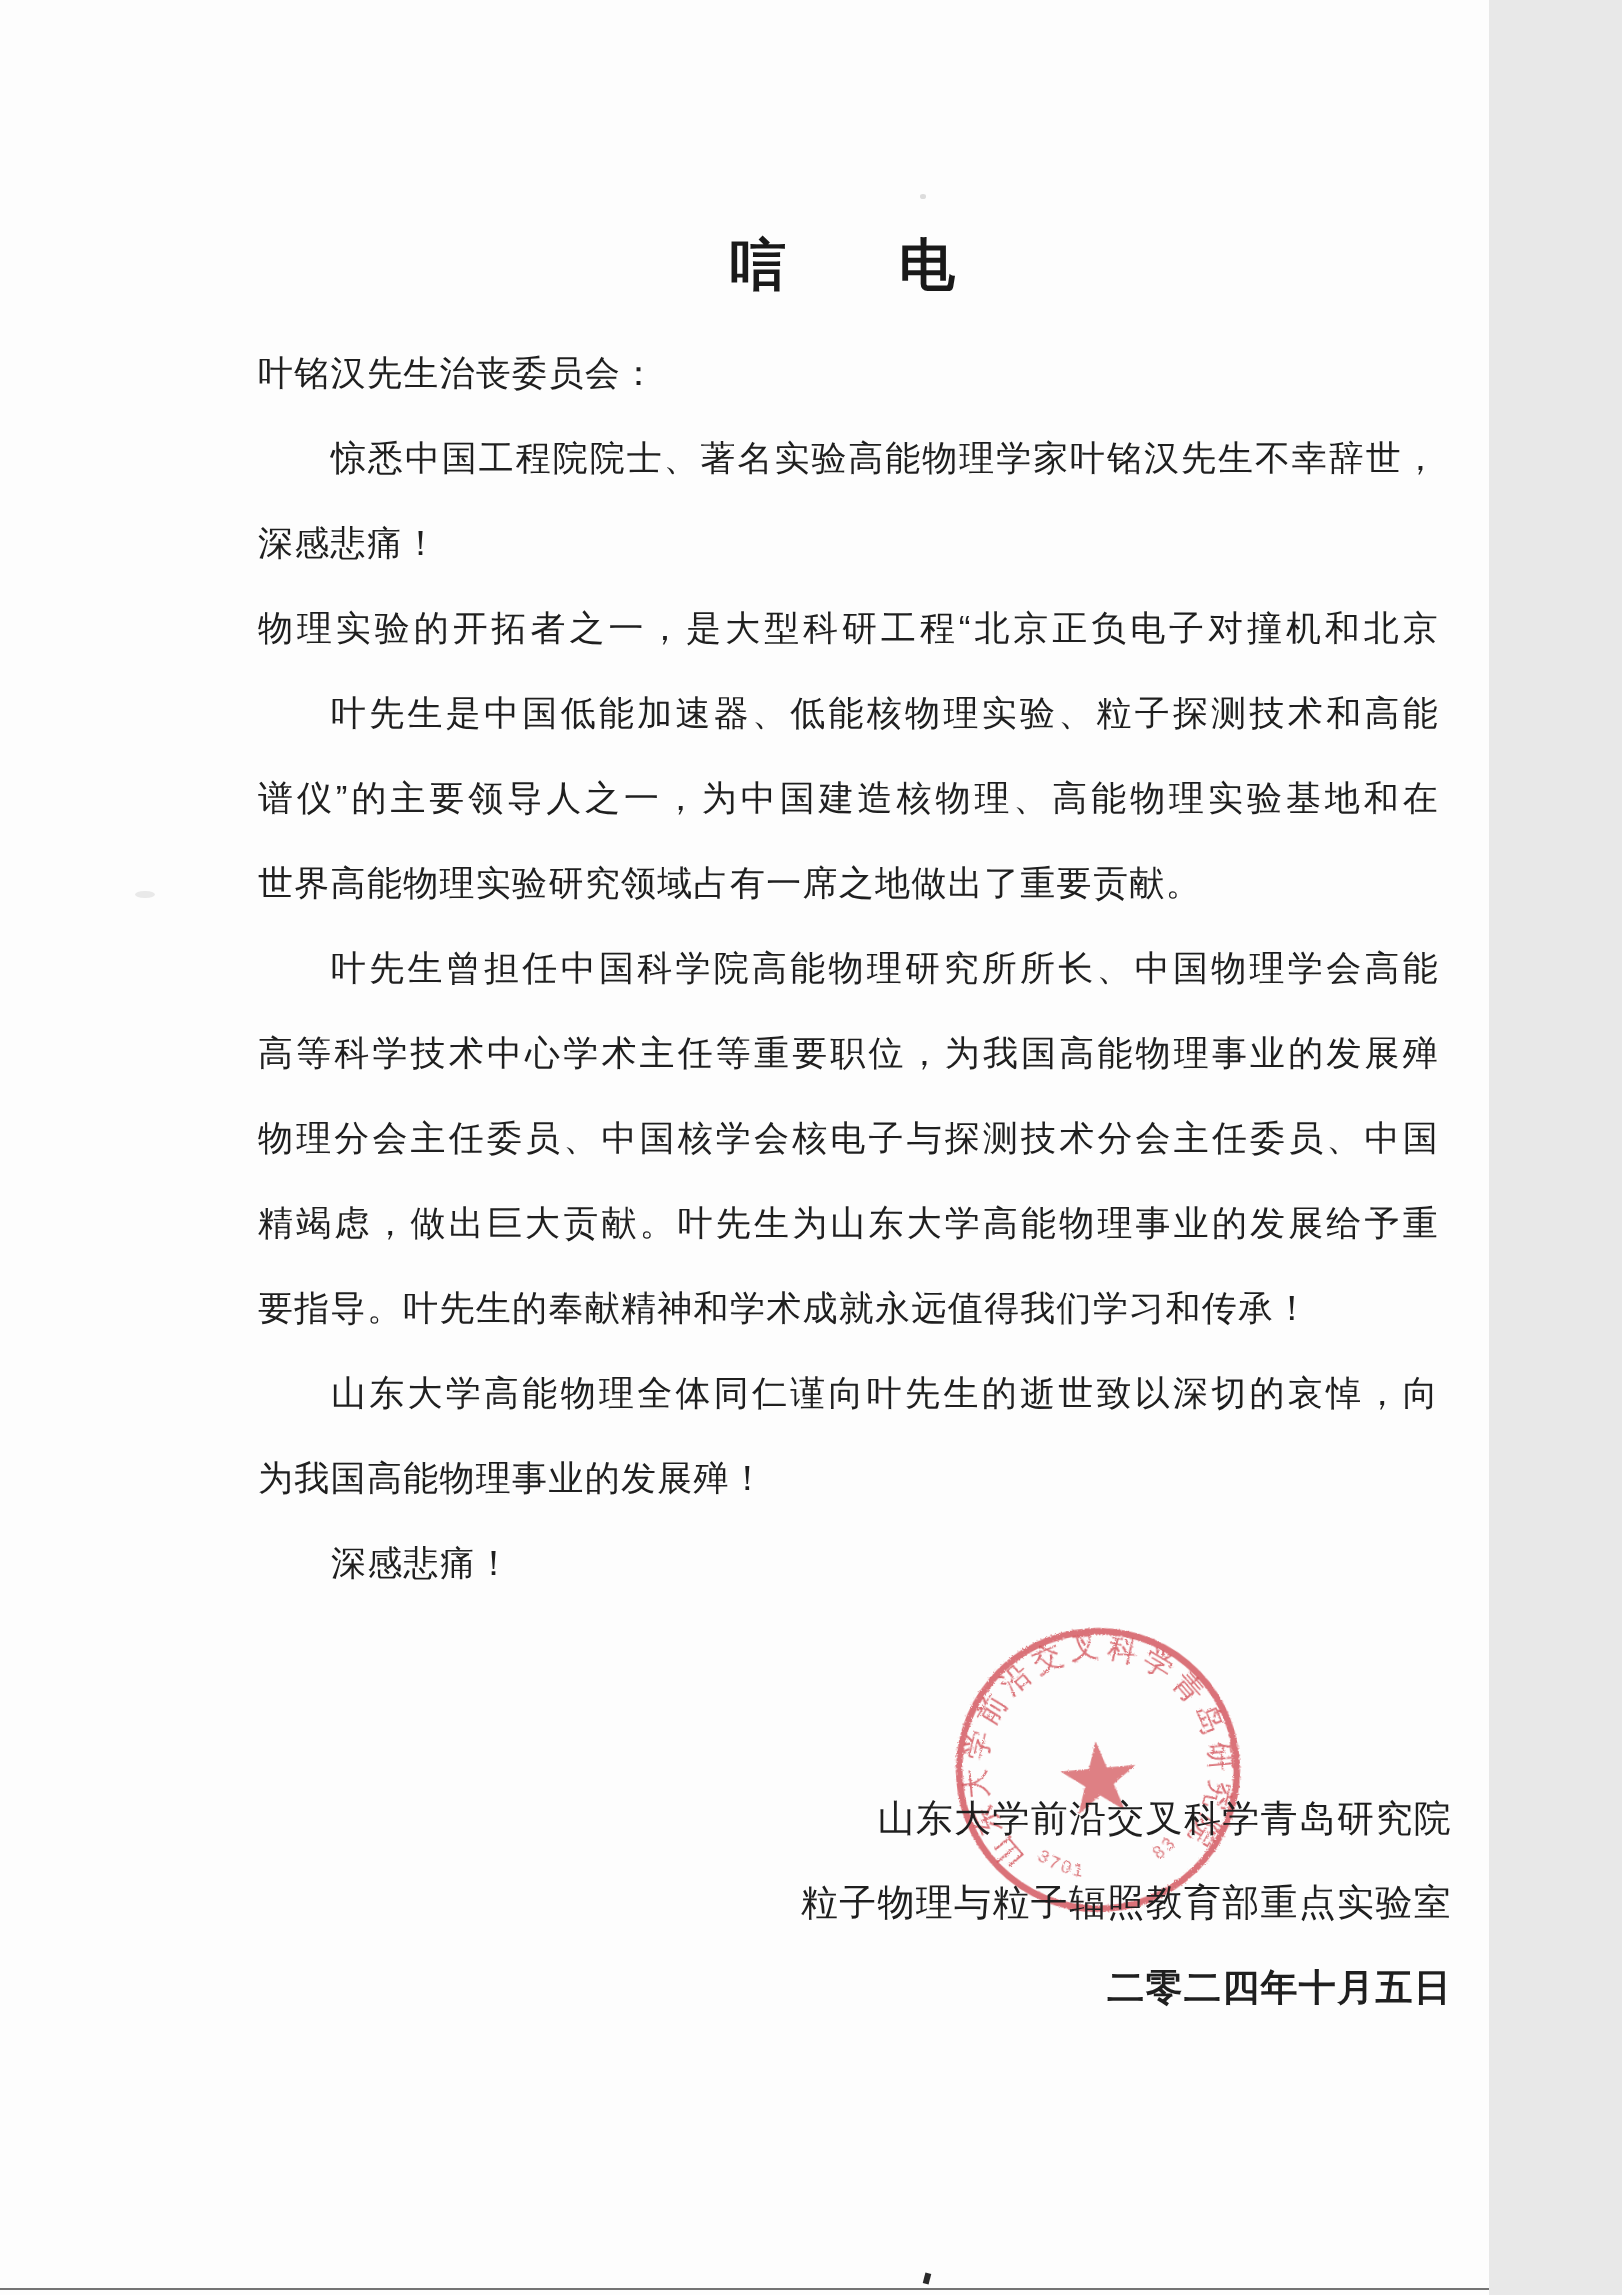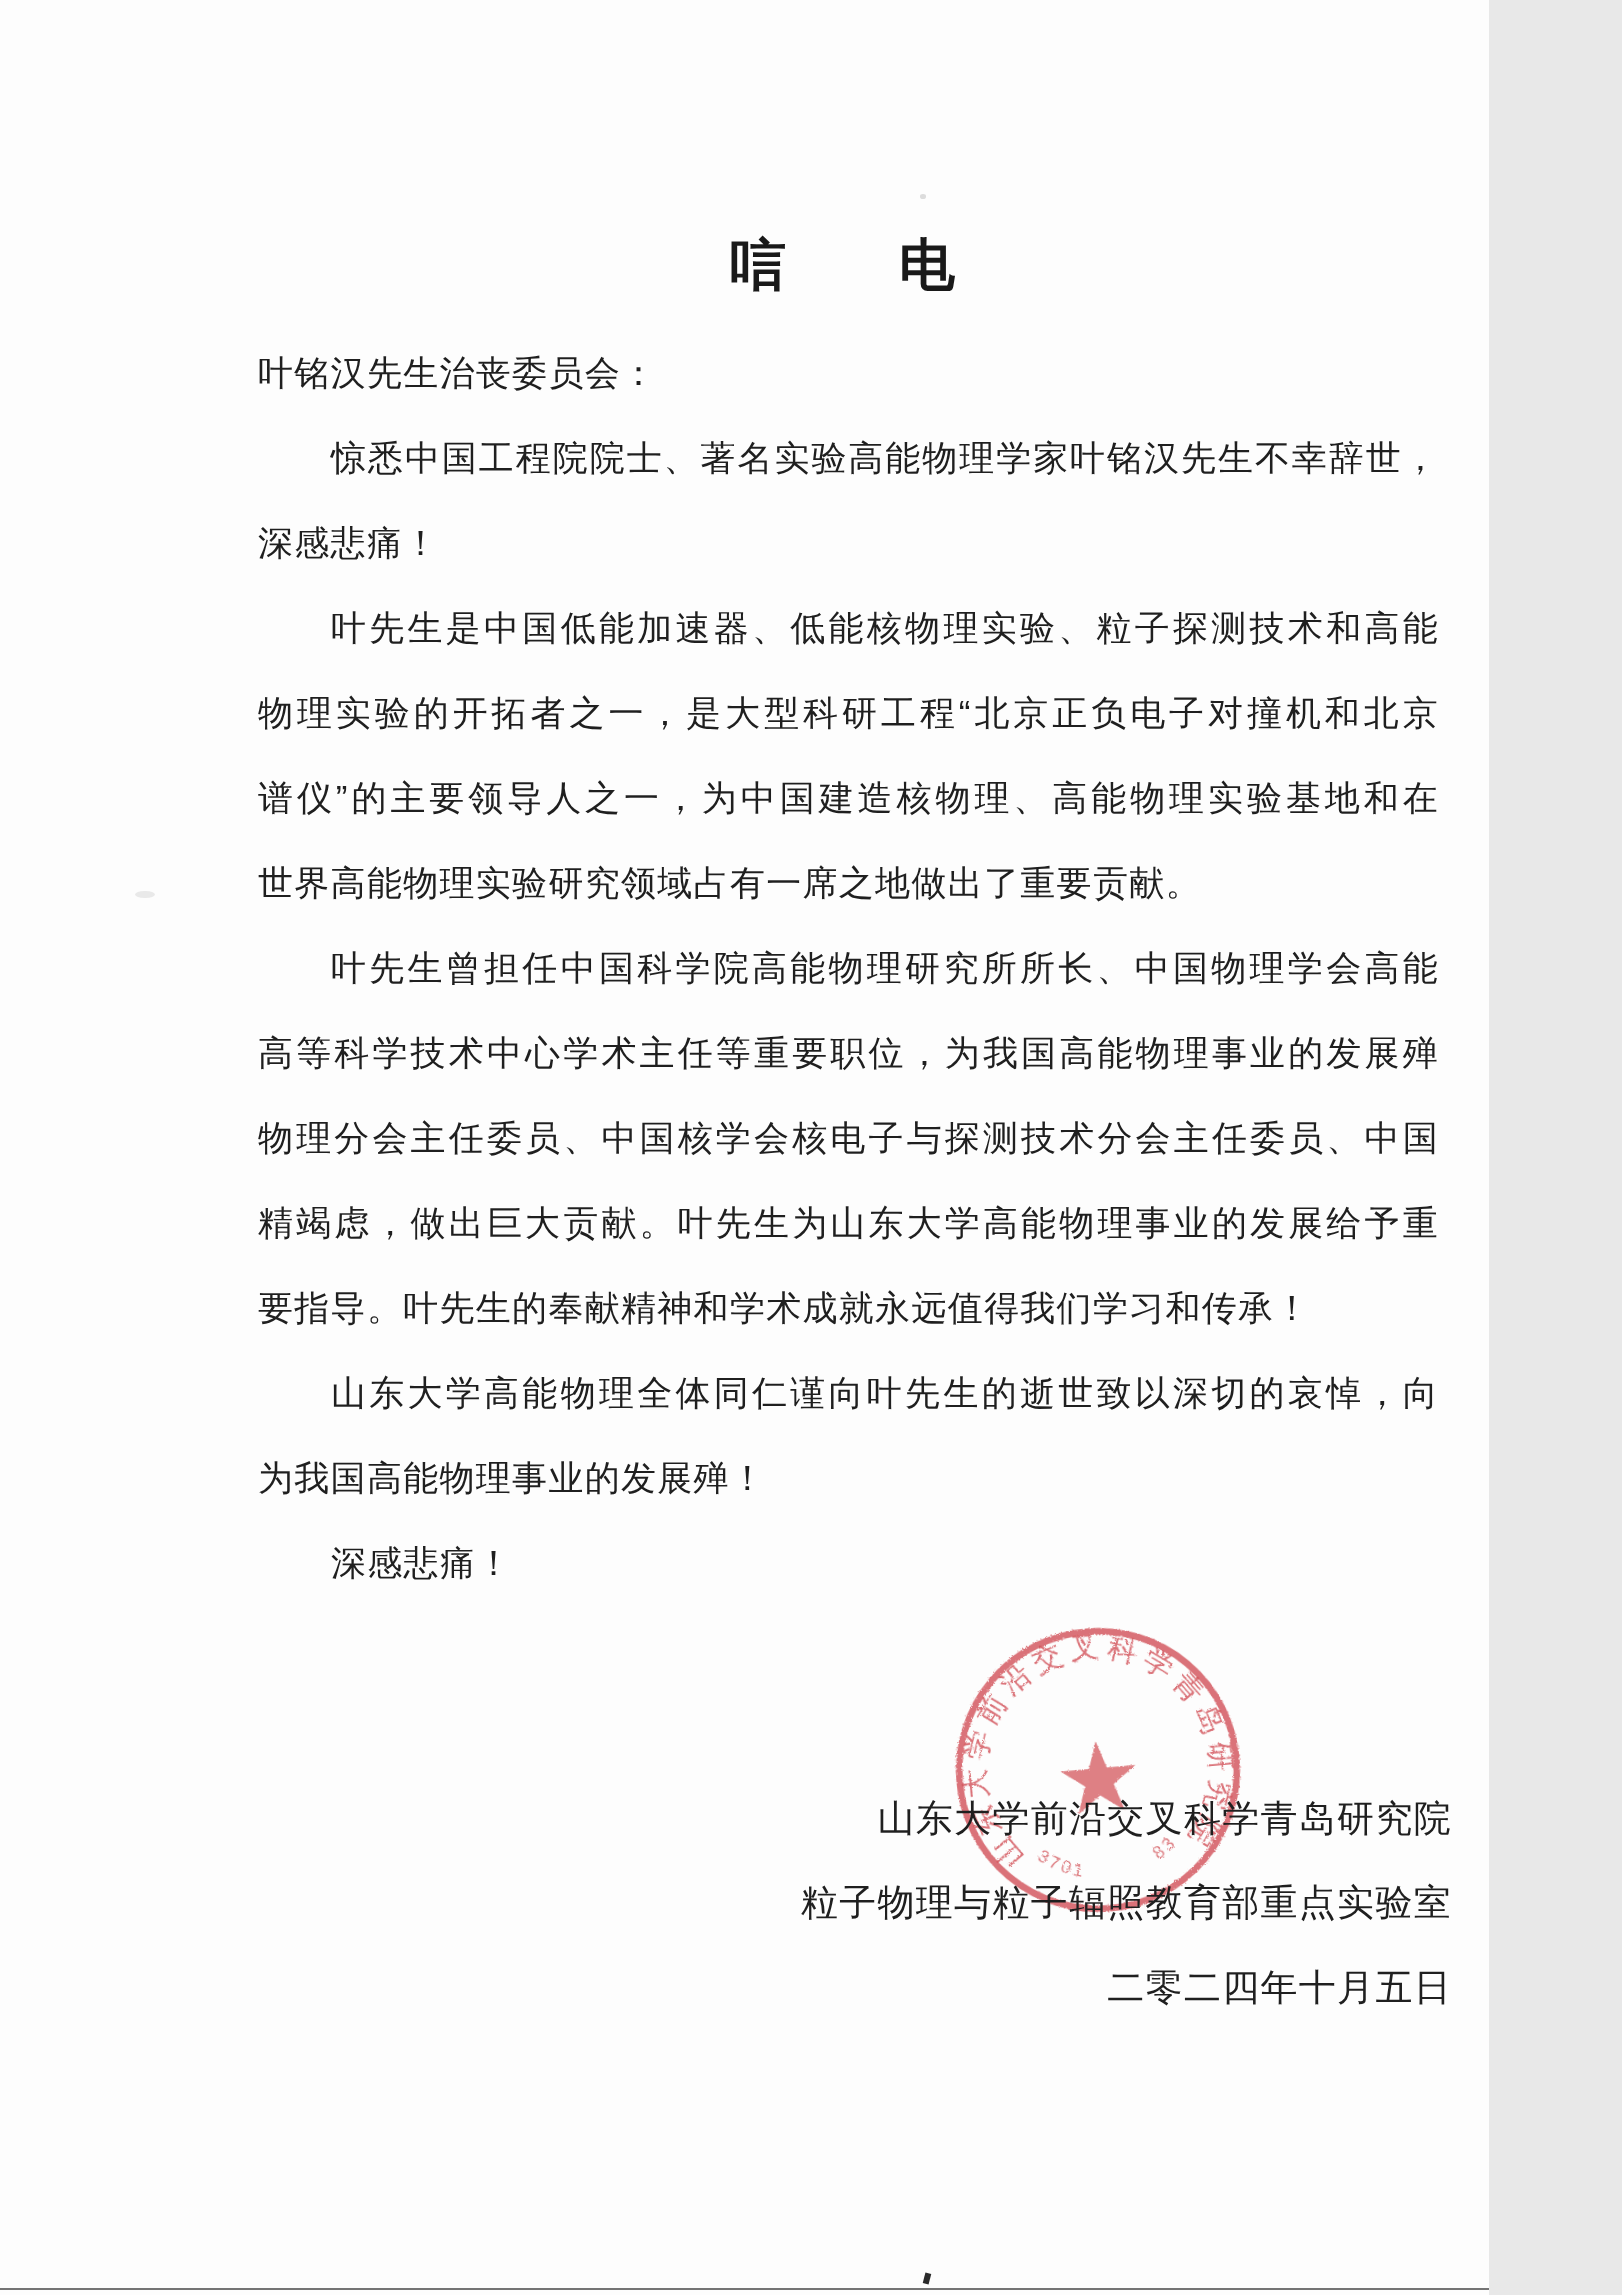"叶先生是中国低能加速器、低能核物理实验、粒子探测技术和高能" div.ln { order: before "物理实验的开拓者之一，是大型科研工程“北京正负电子对撞机和北京" -> after "物理实验的开拓者之一，是大型科研工程“北京正负电子对撞机和北京" }
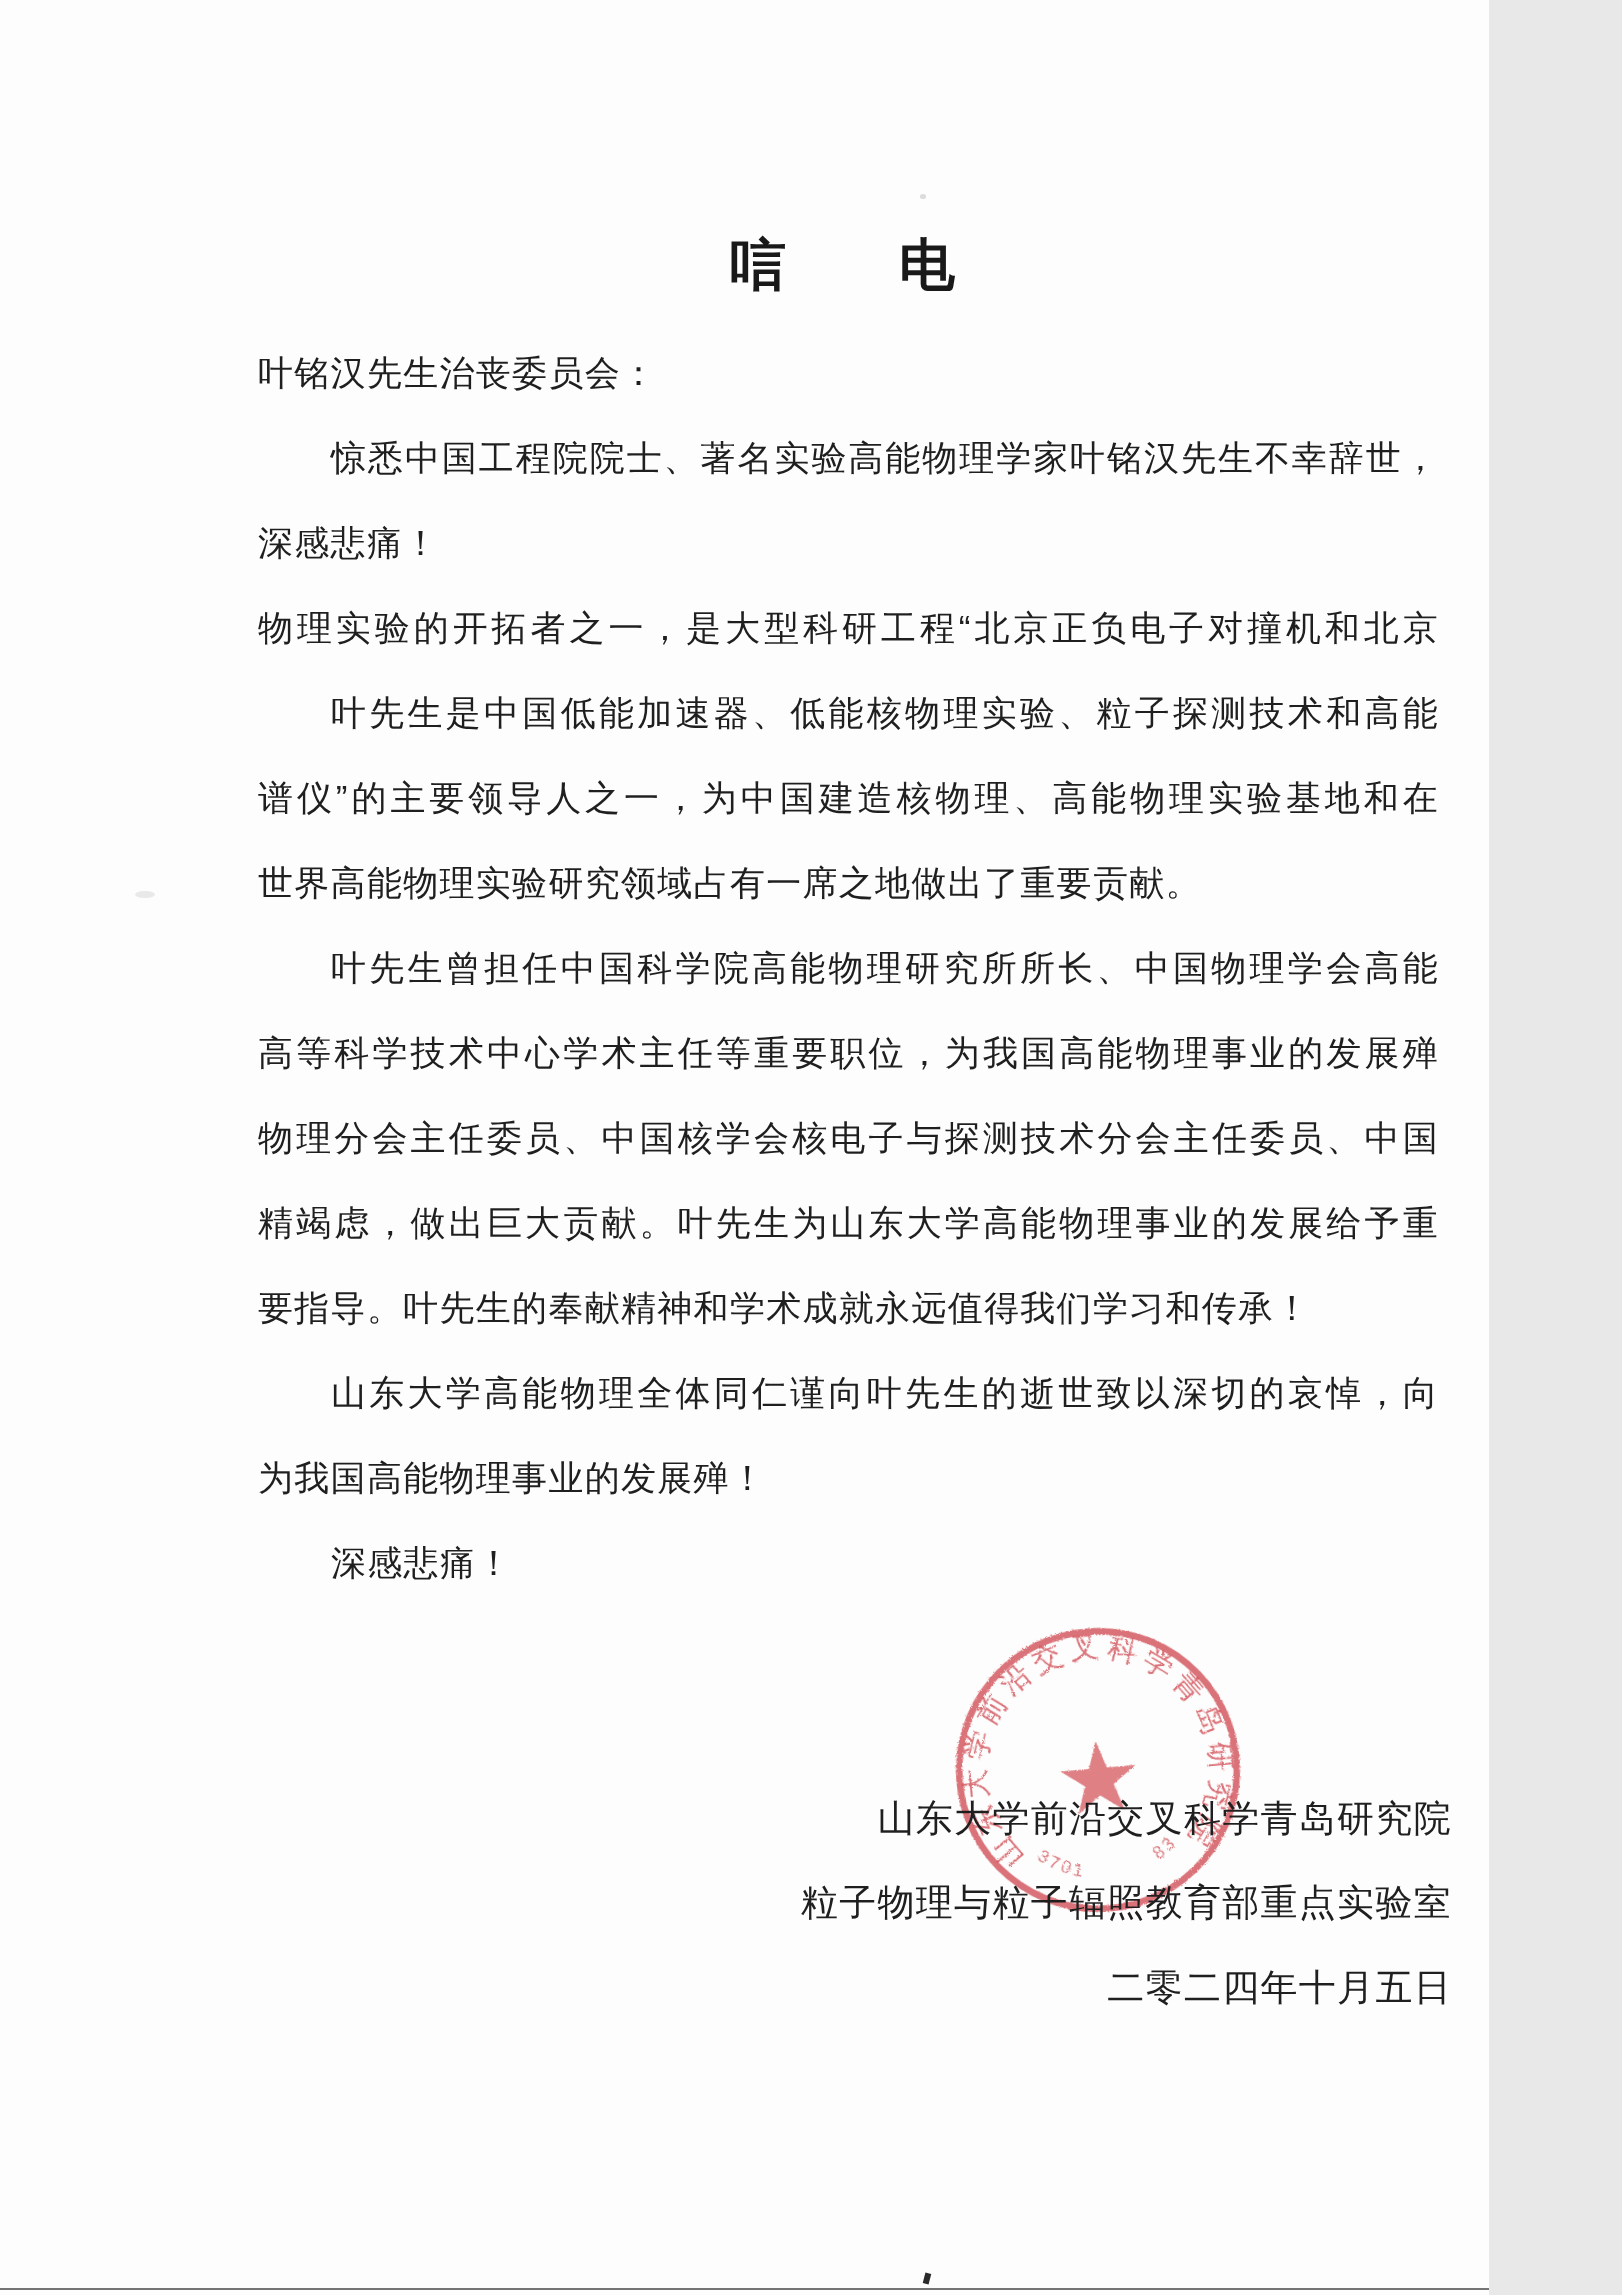"二零二四年十月五日" #sig-date { font-weight: none -> bold }
